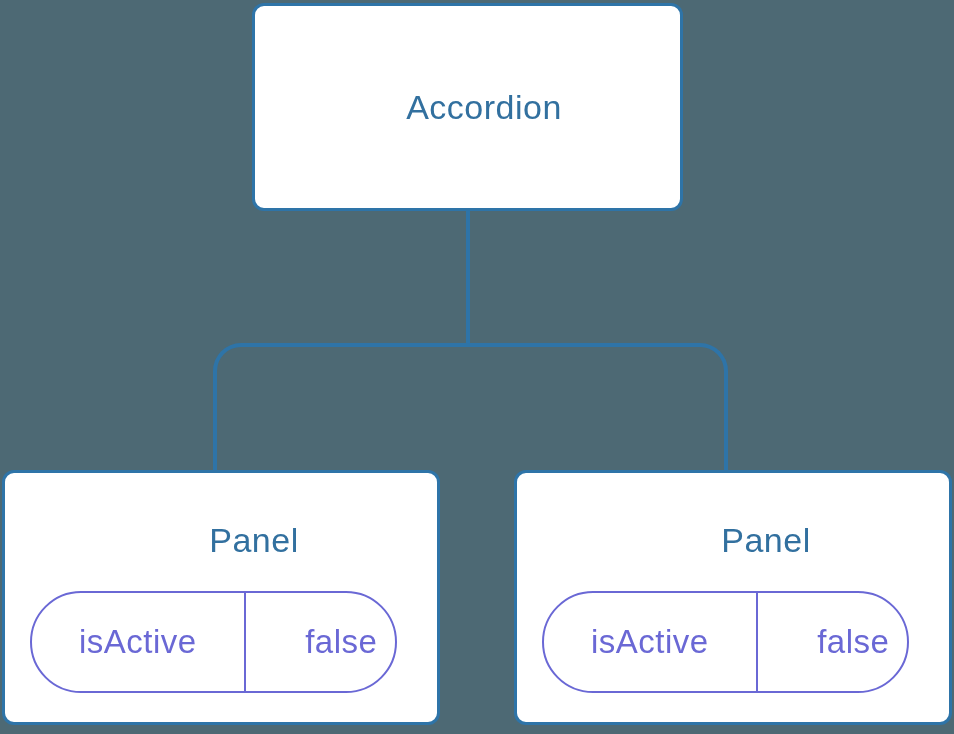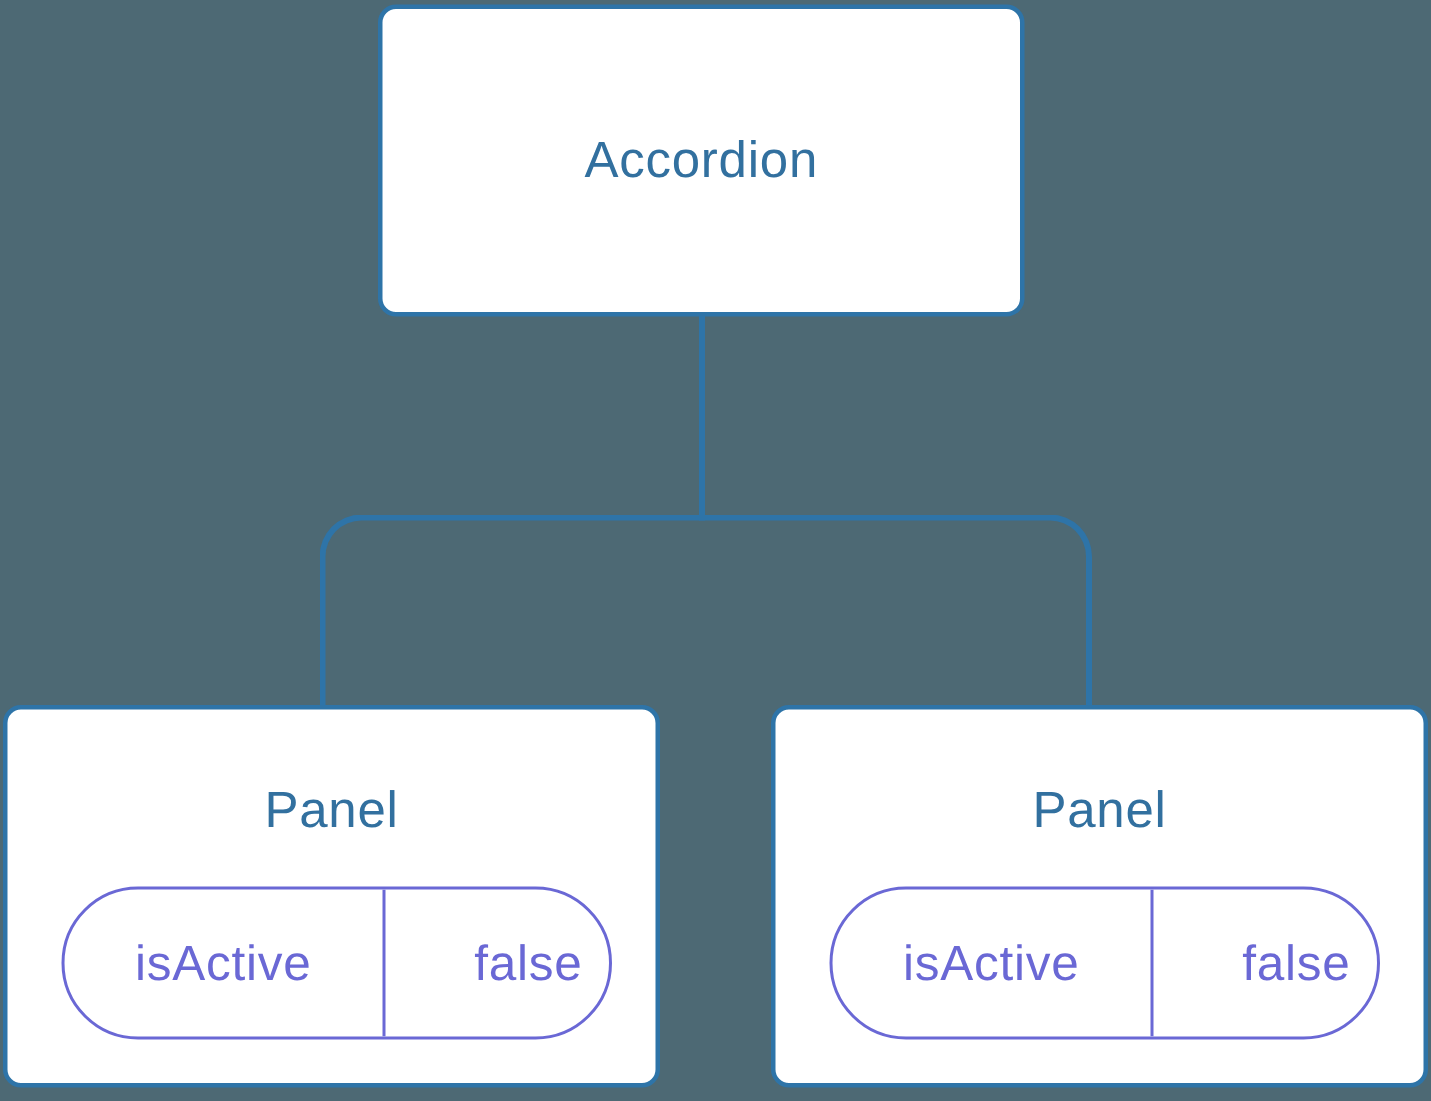"Accordion" .node-label { margin-left: none -> 33px }
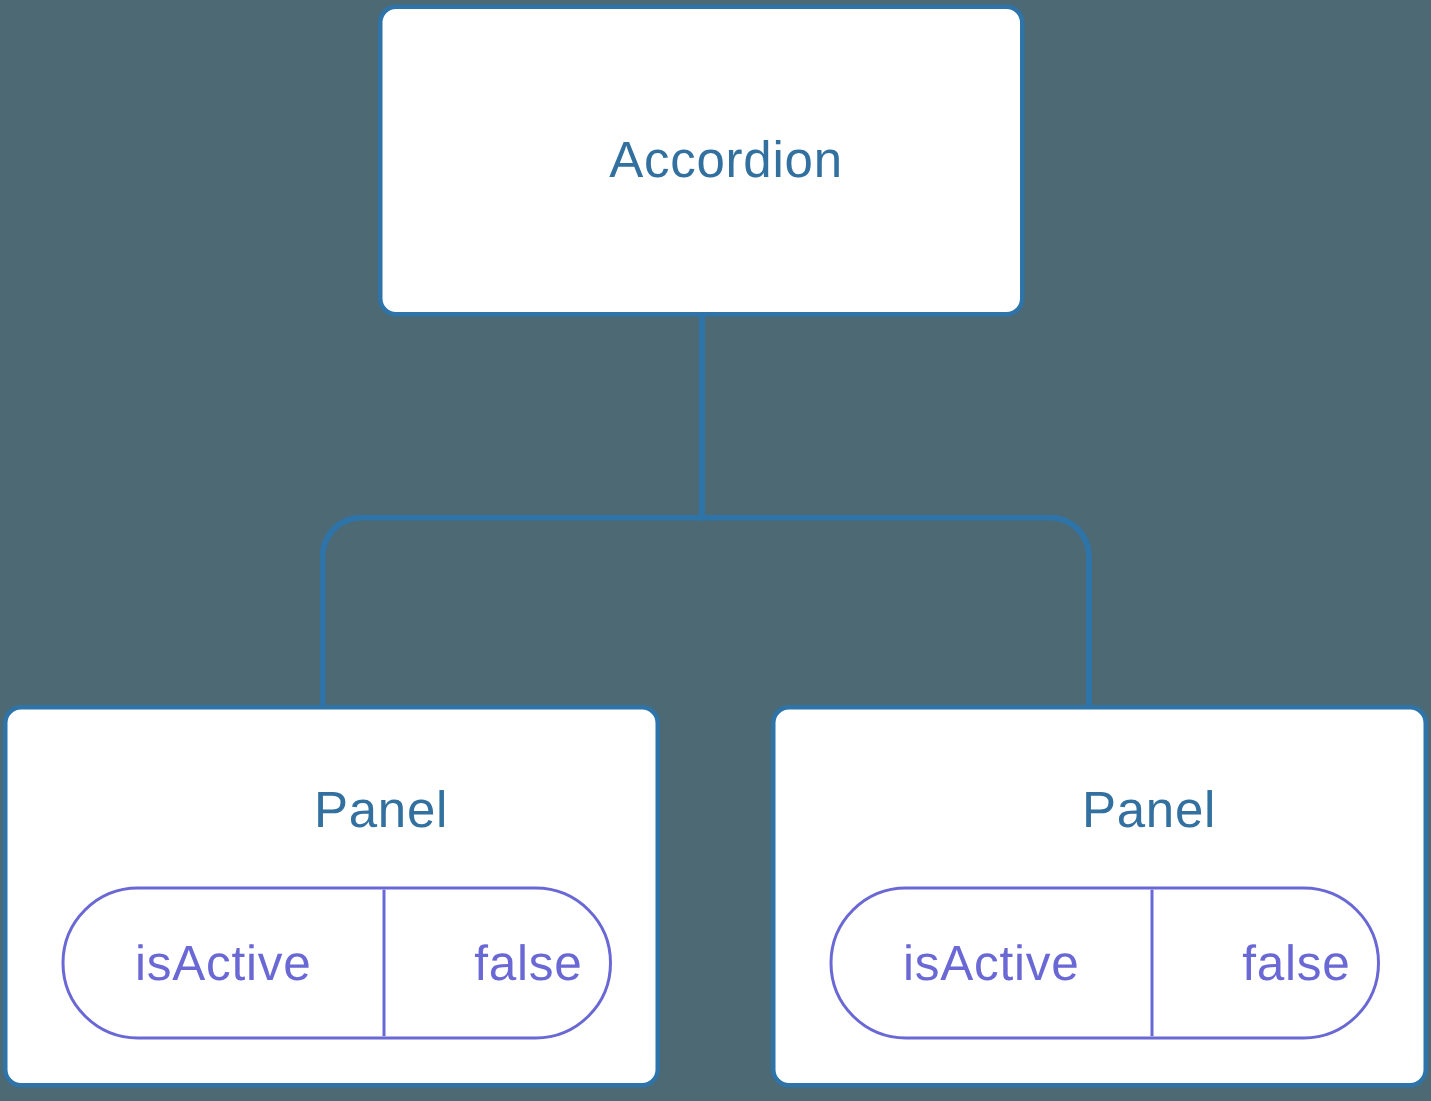"isActive" .state-pill { left: 36px -> 25px }
